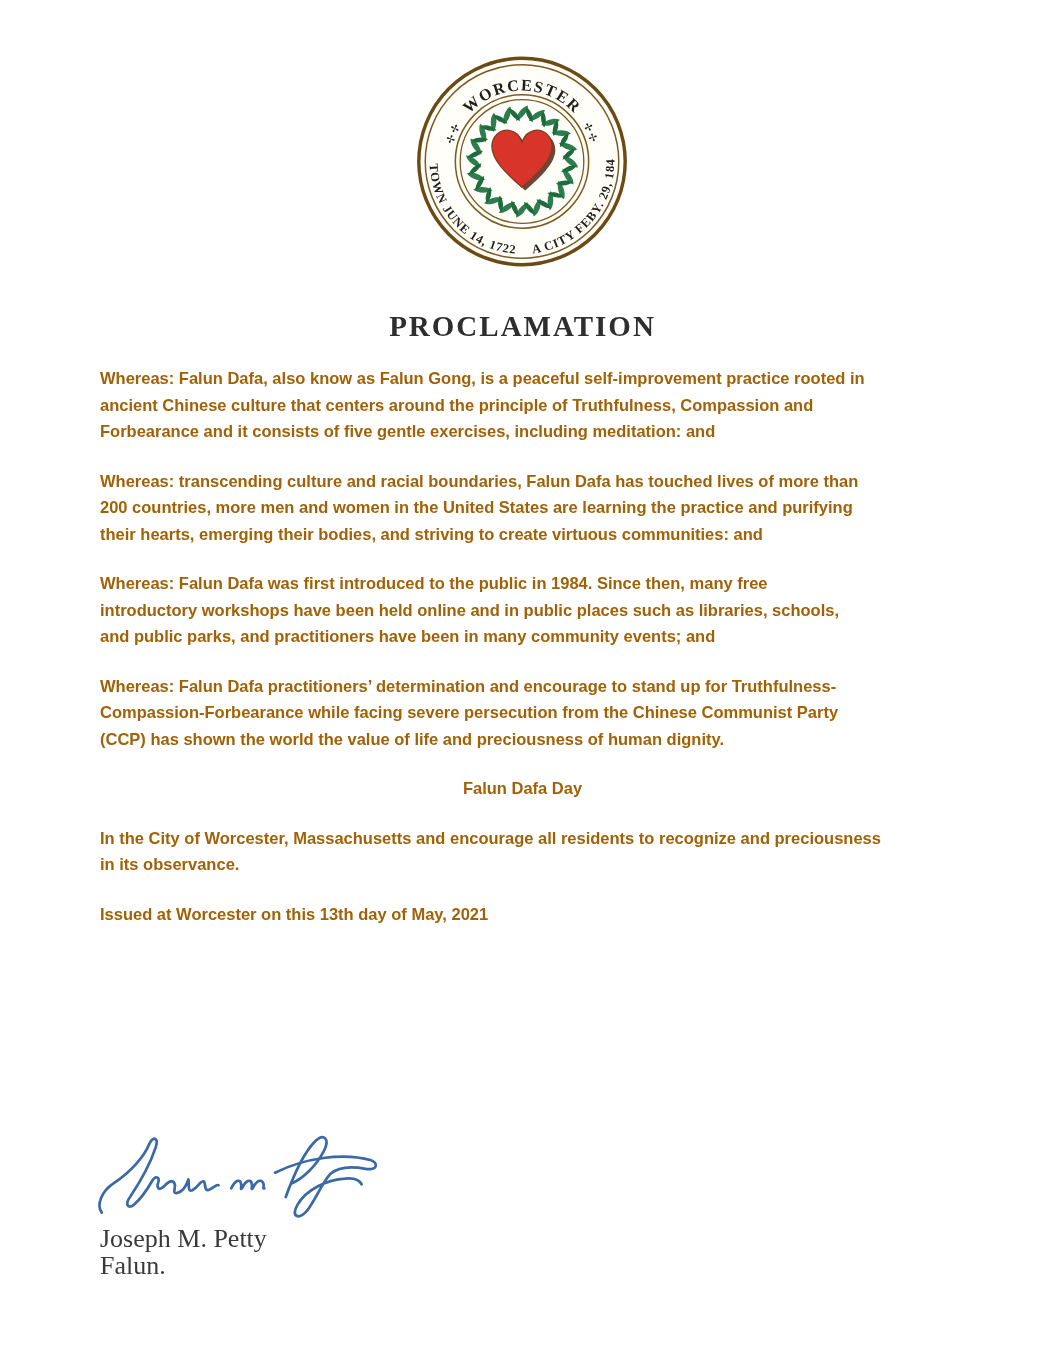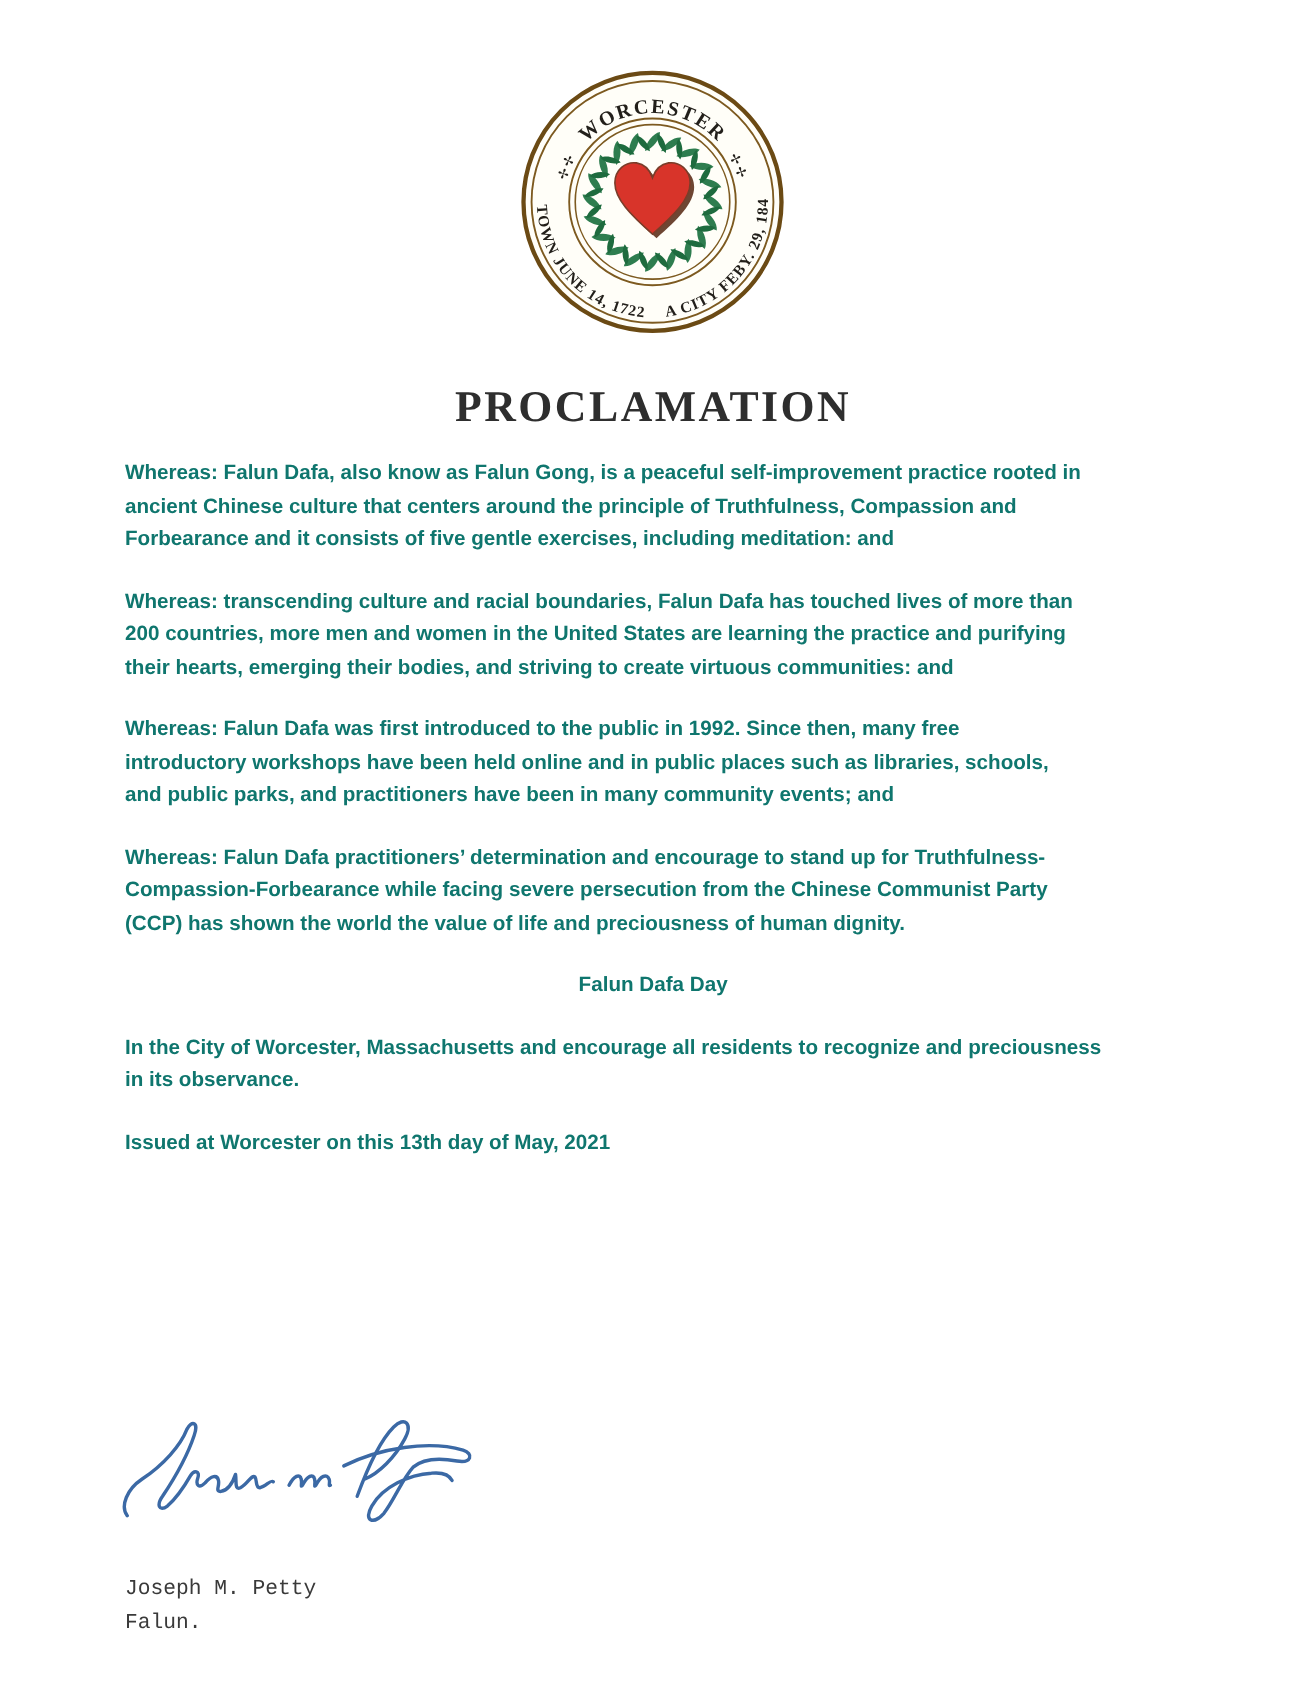"PROCLAMATION" .title { font-size: 35px -> 29px }
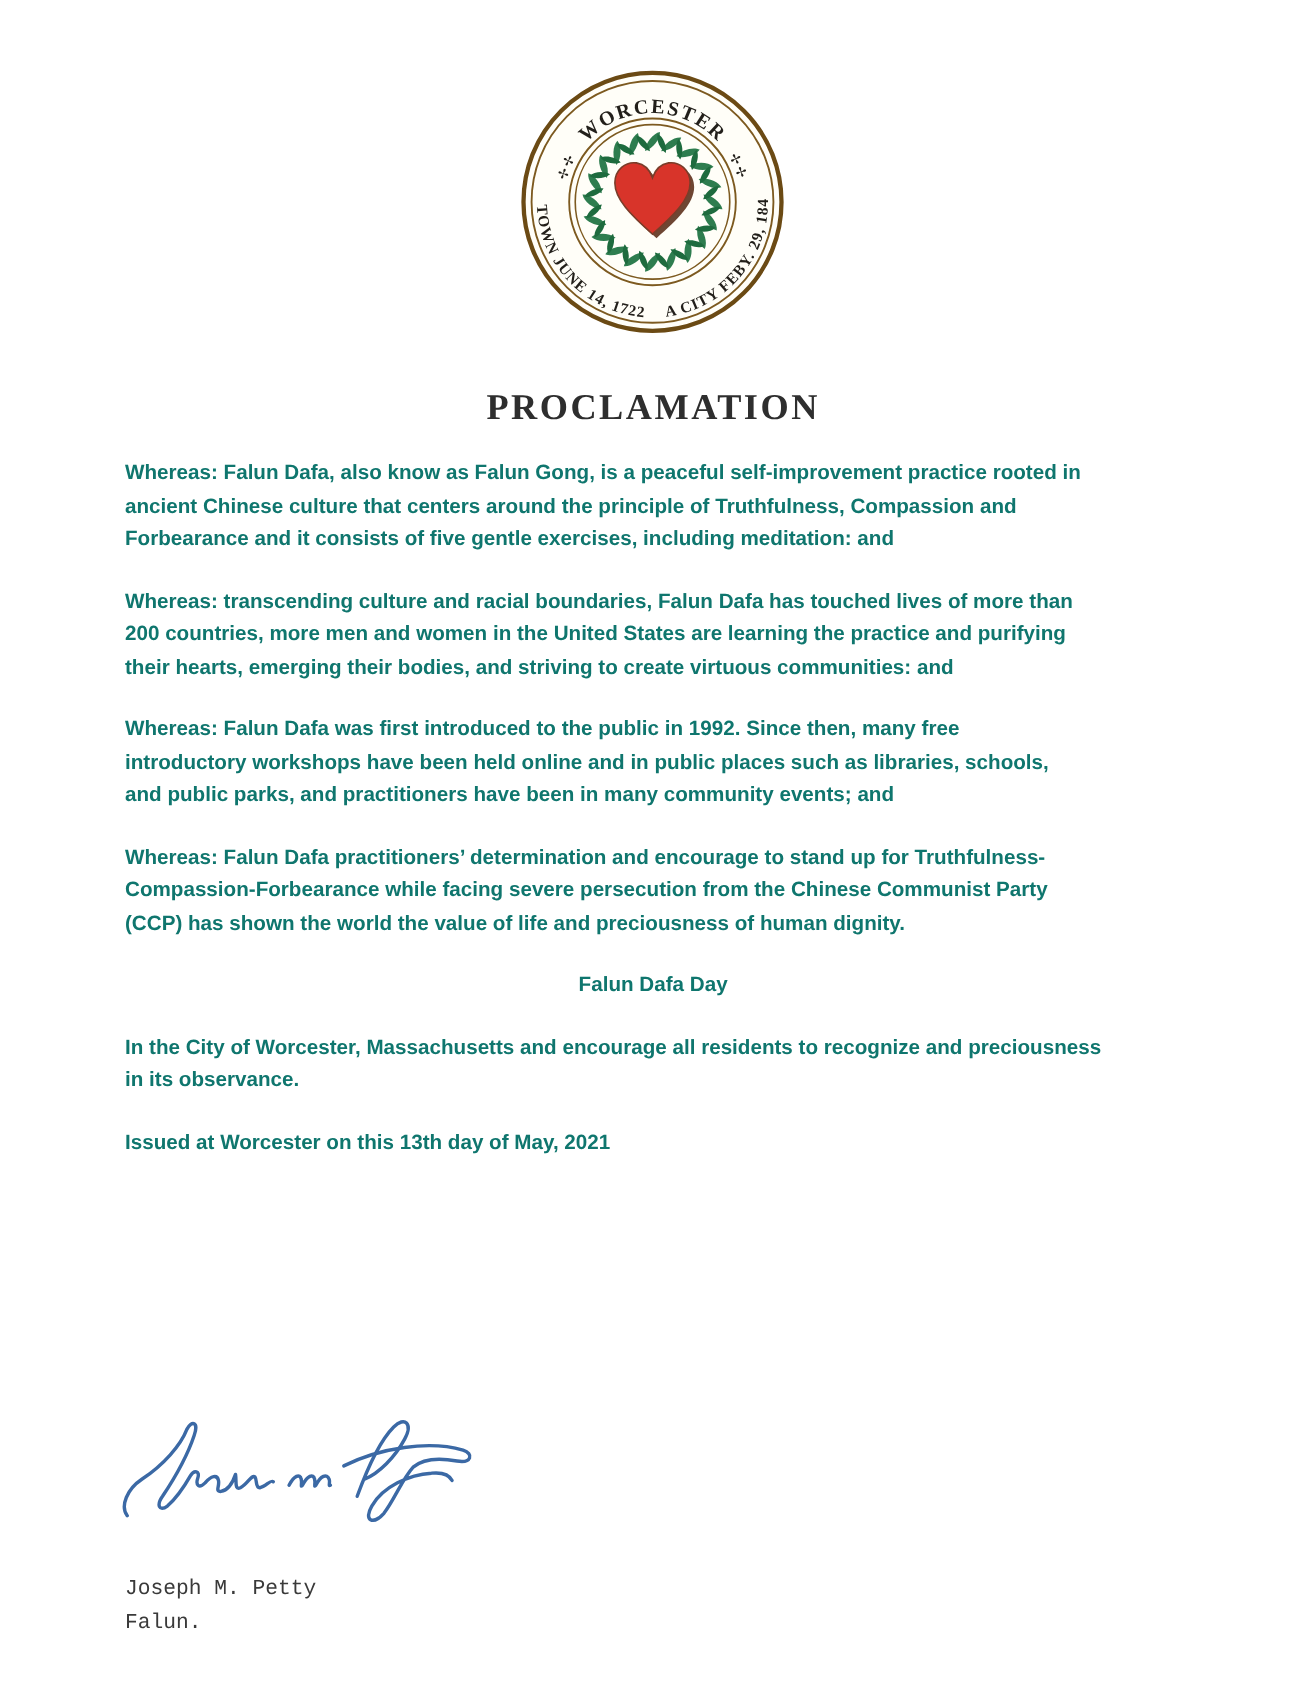"Whereas: Falun Dafa, also know" .body-text p { color: #0f766e -> #a16207 }
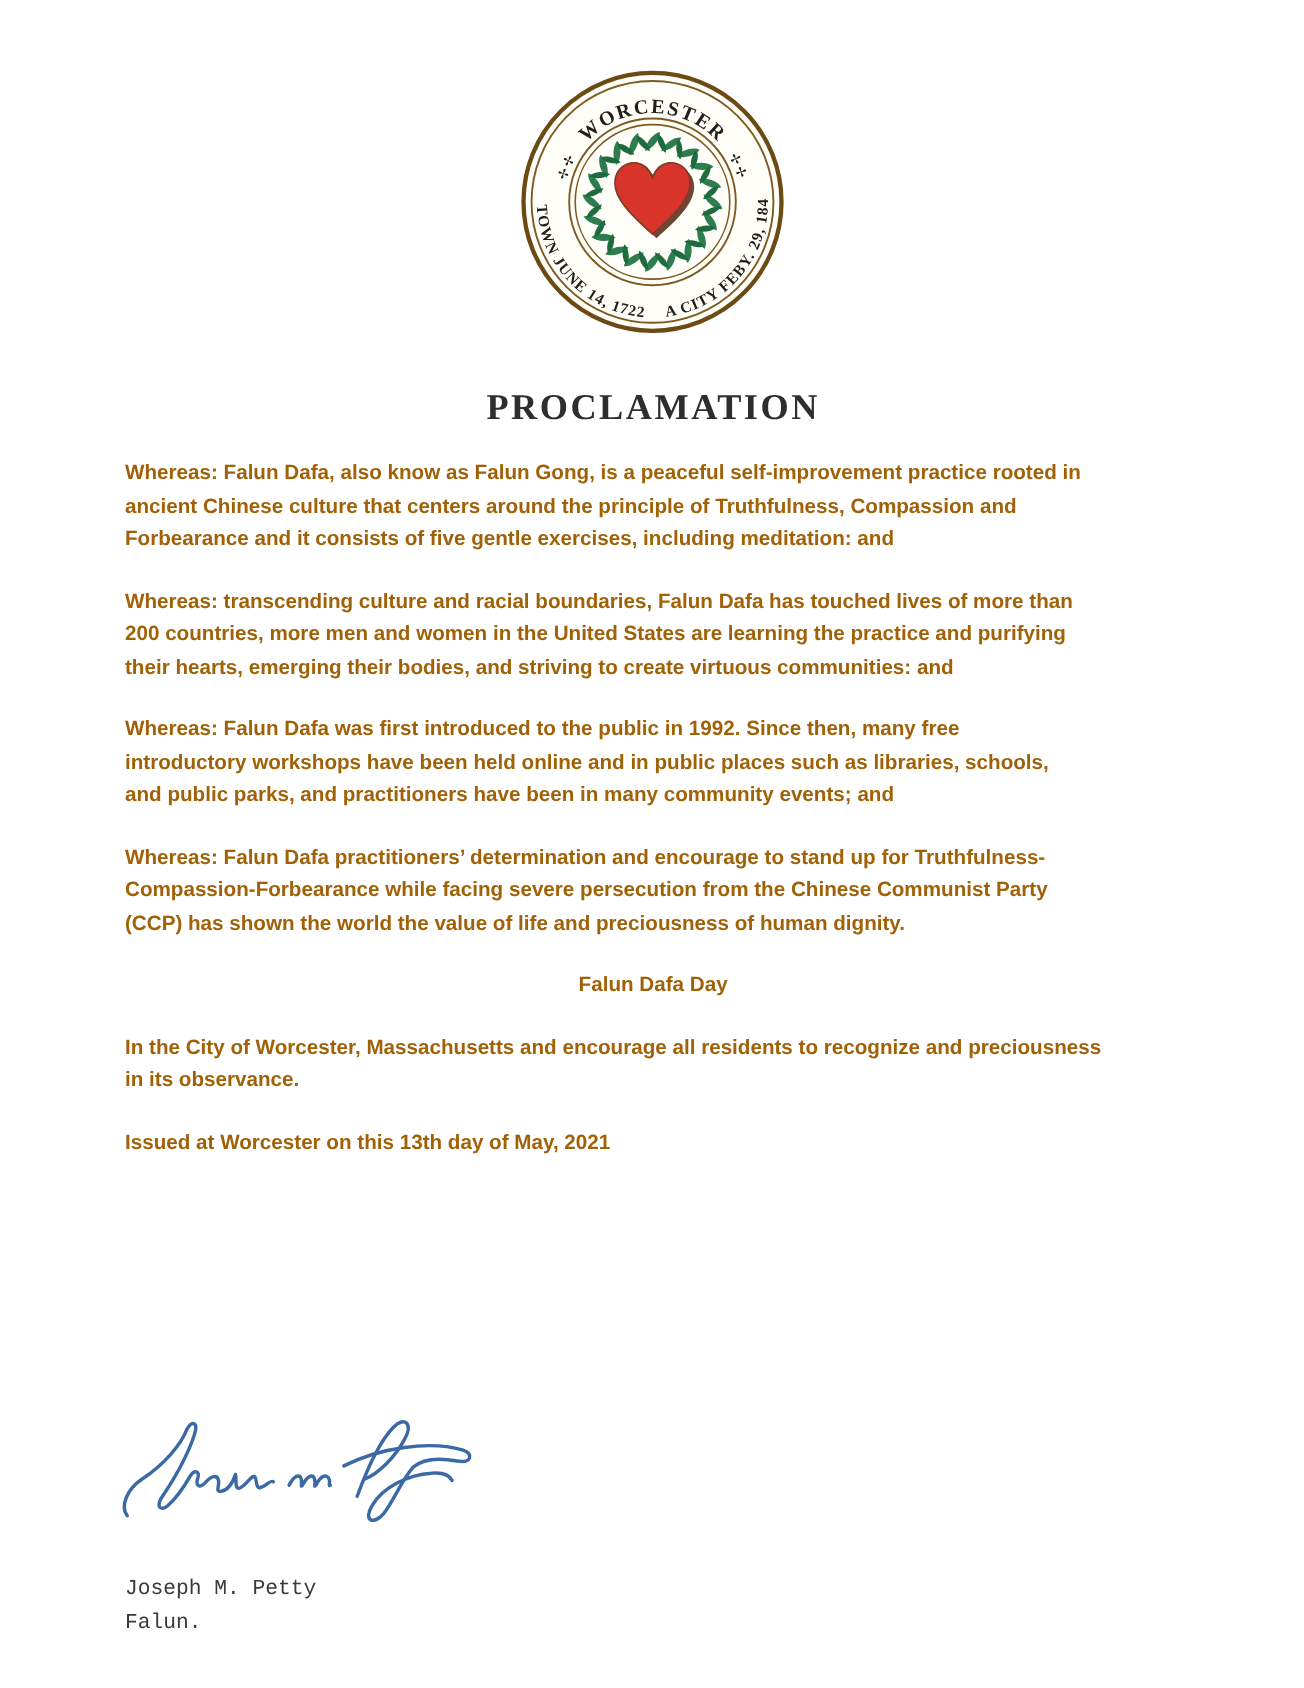"Whereas: Falun Dafa was first" p { text: 1992 -> 1984 }
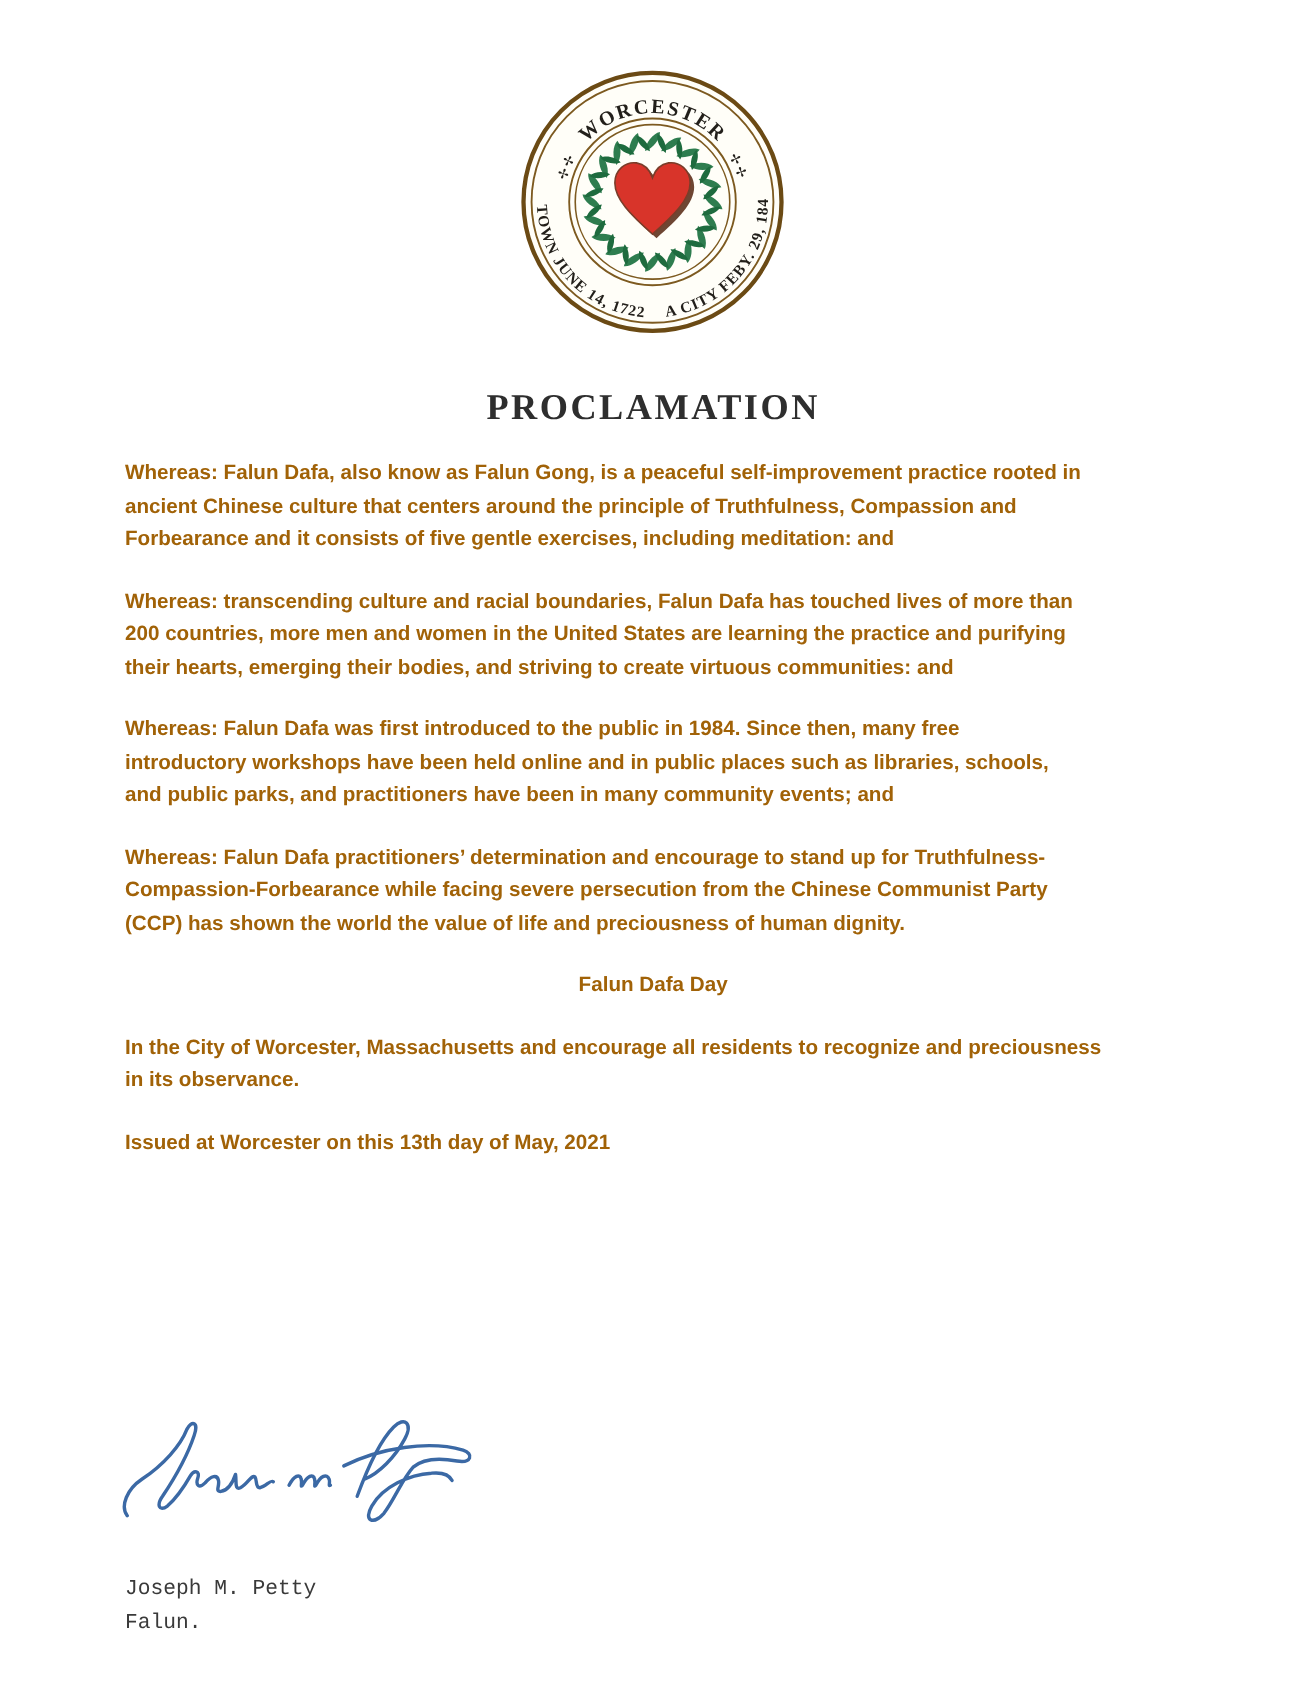"Joseph M. Petty" .signer { font-family: Liberation Mono, monospace -> Liberation Serif, serif; font-size: 17px -> 26px; top: 1258px -> 1225px }
